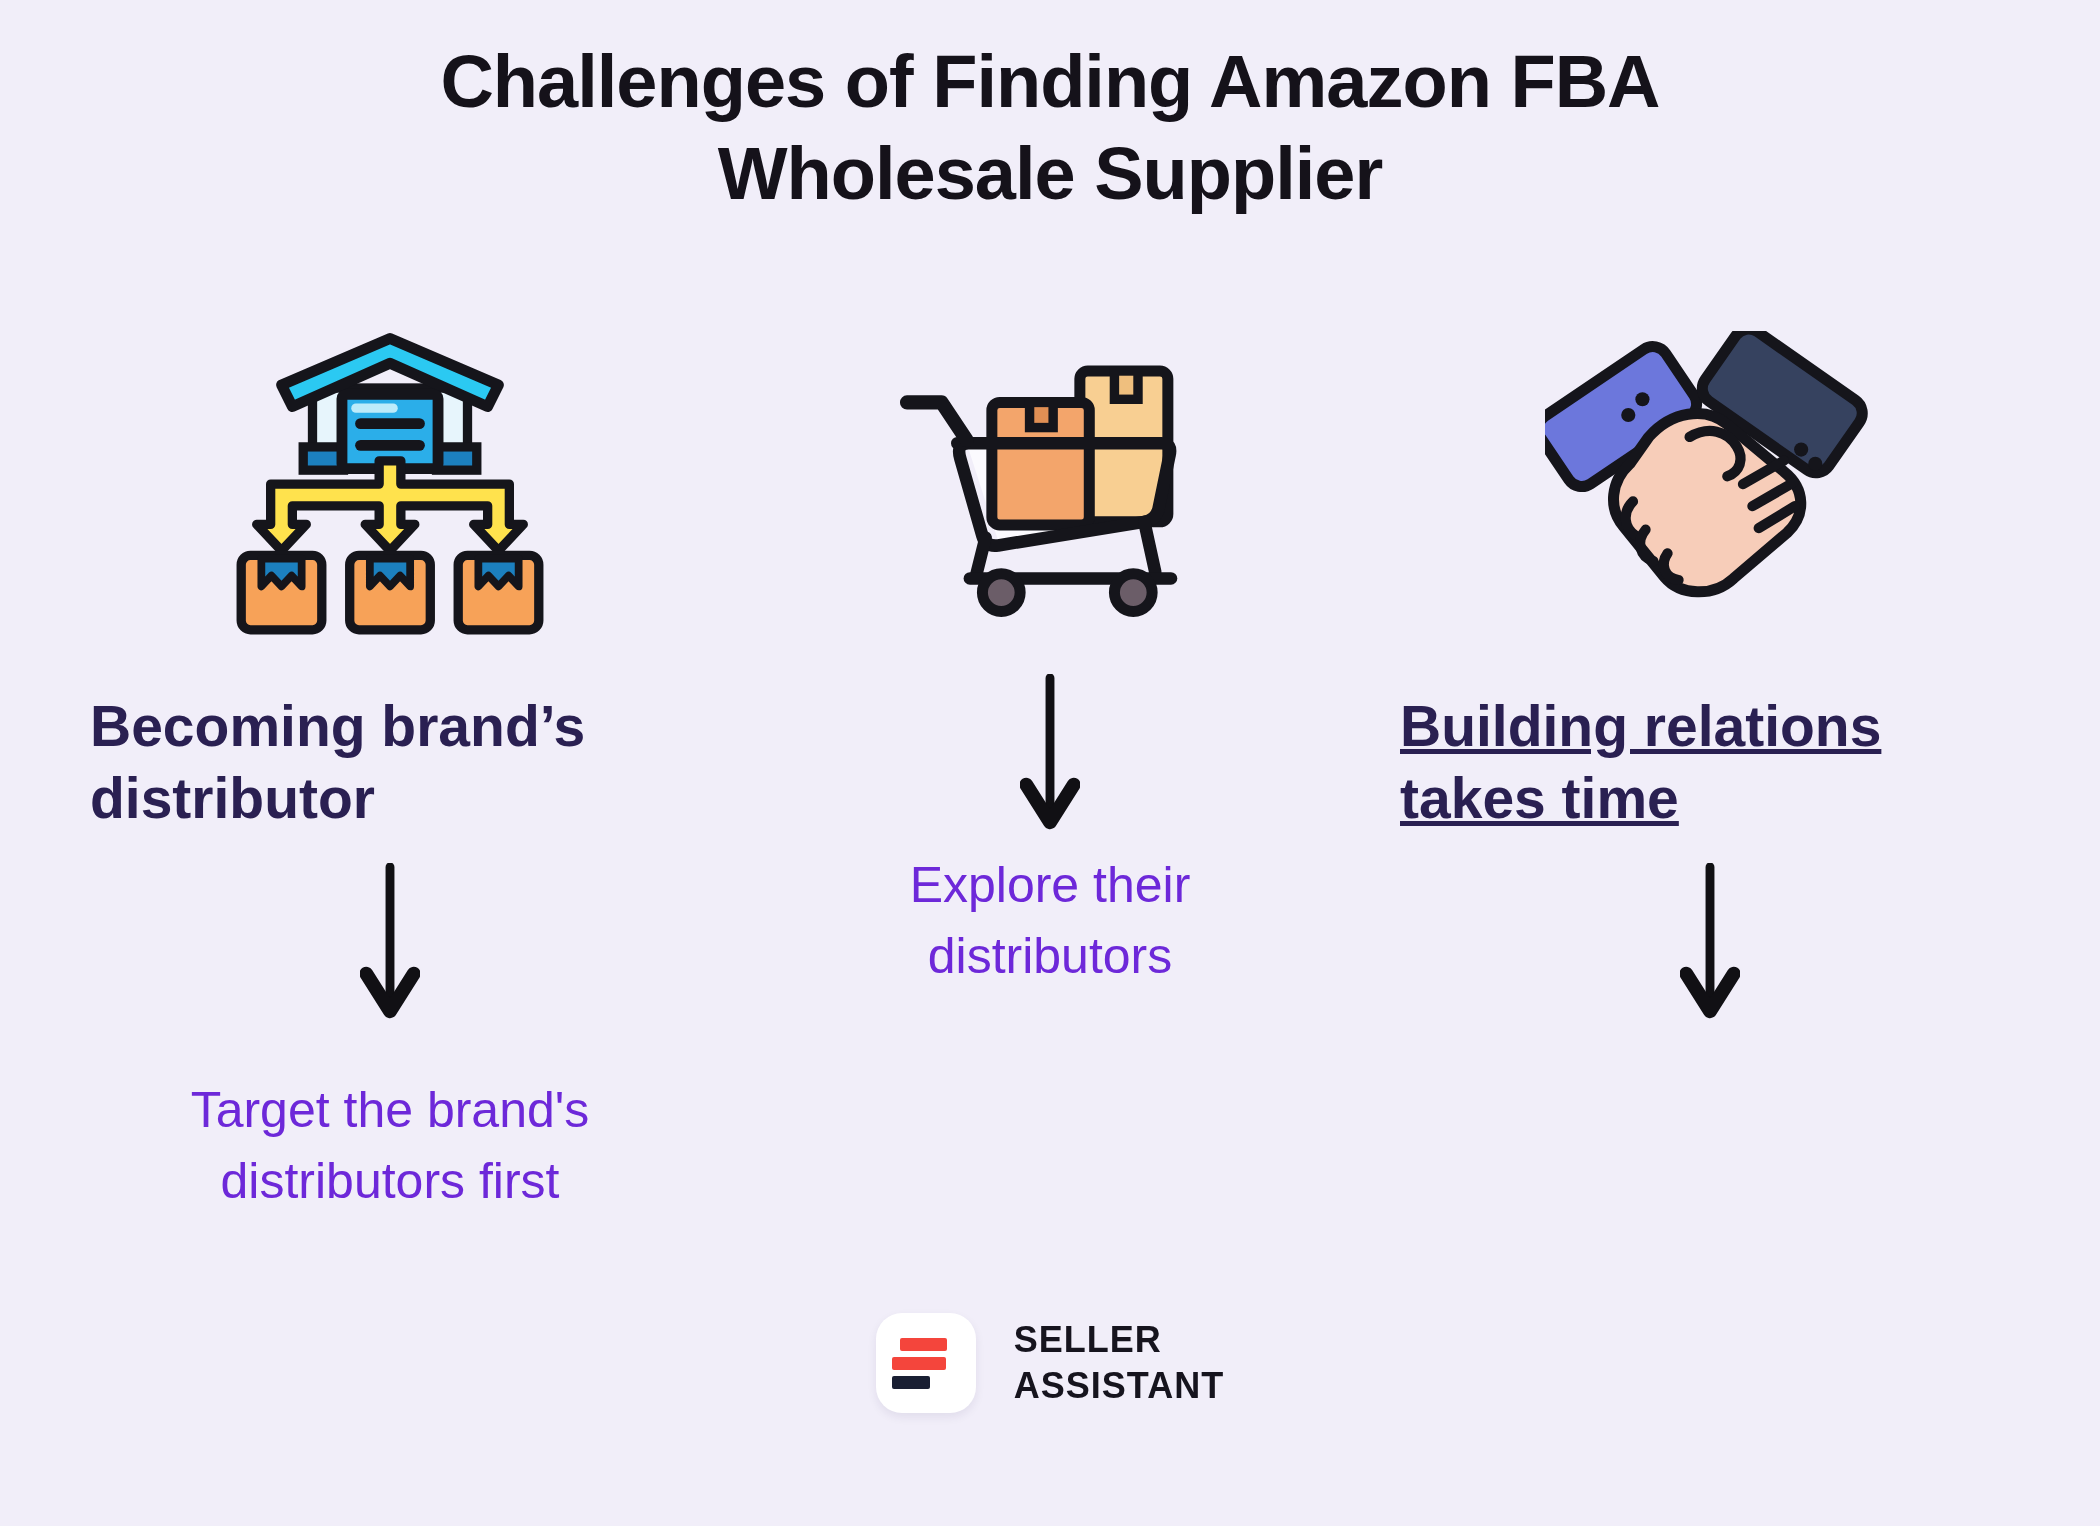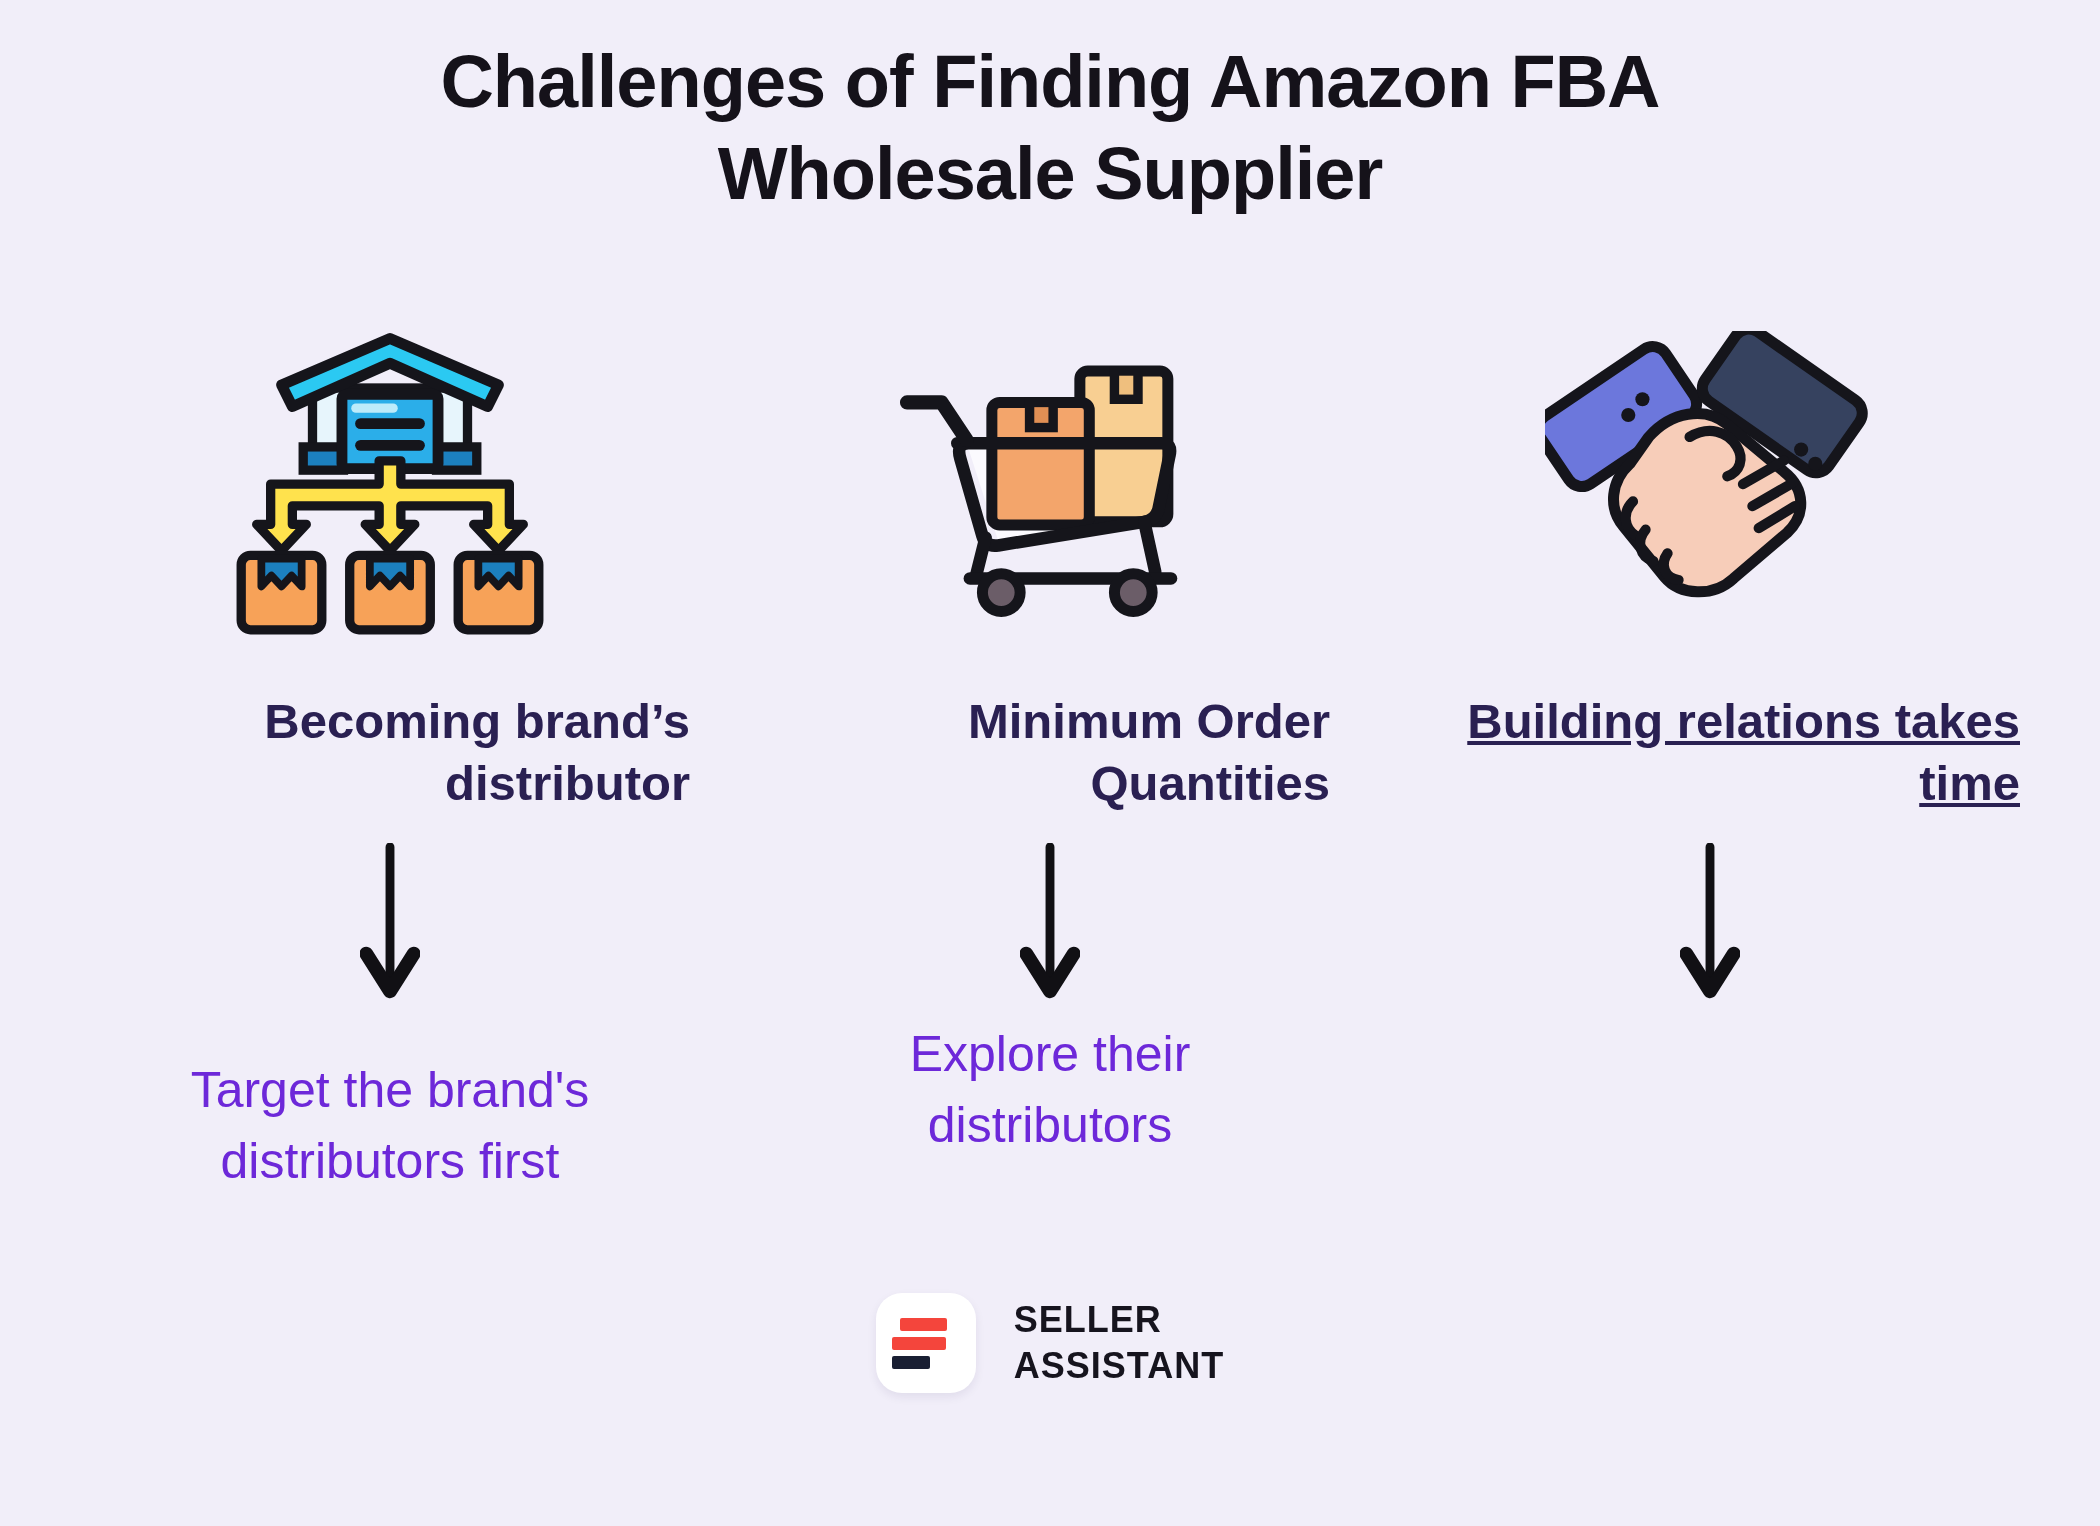"Becoming brand’s distributor" .heading { font-size: 49px -> 57px; text-align: right -> left }
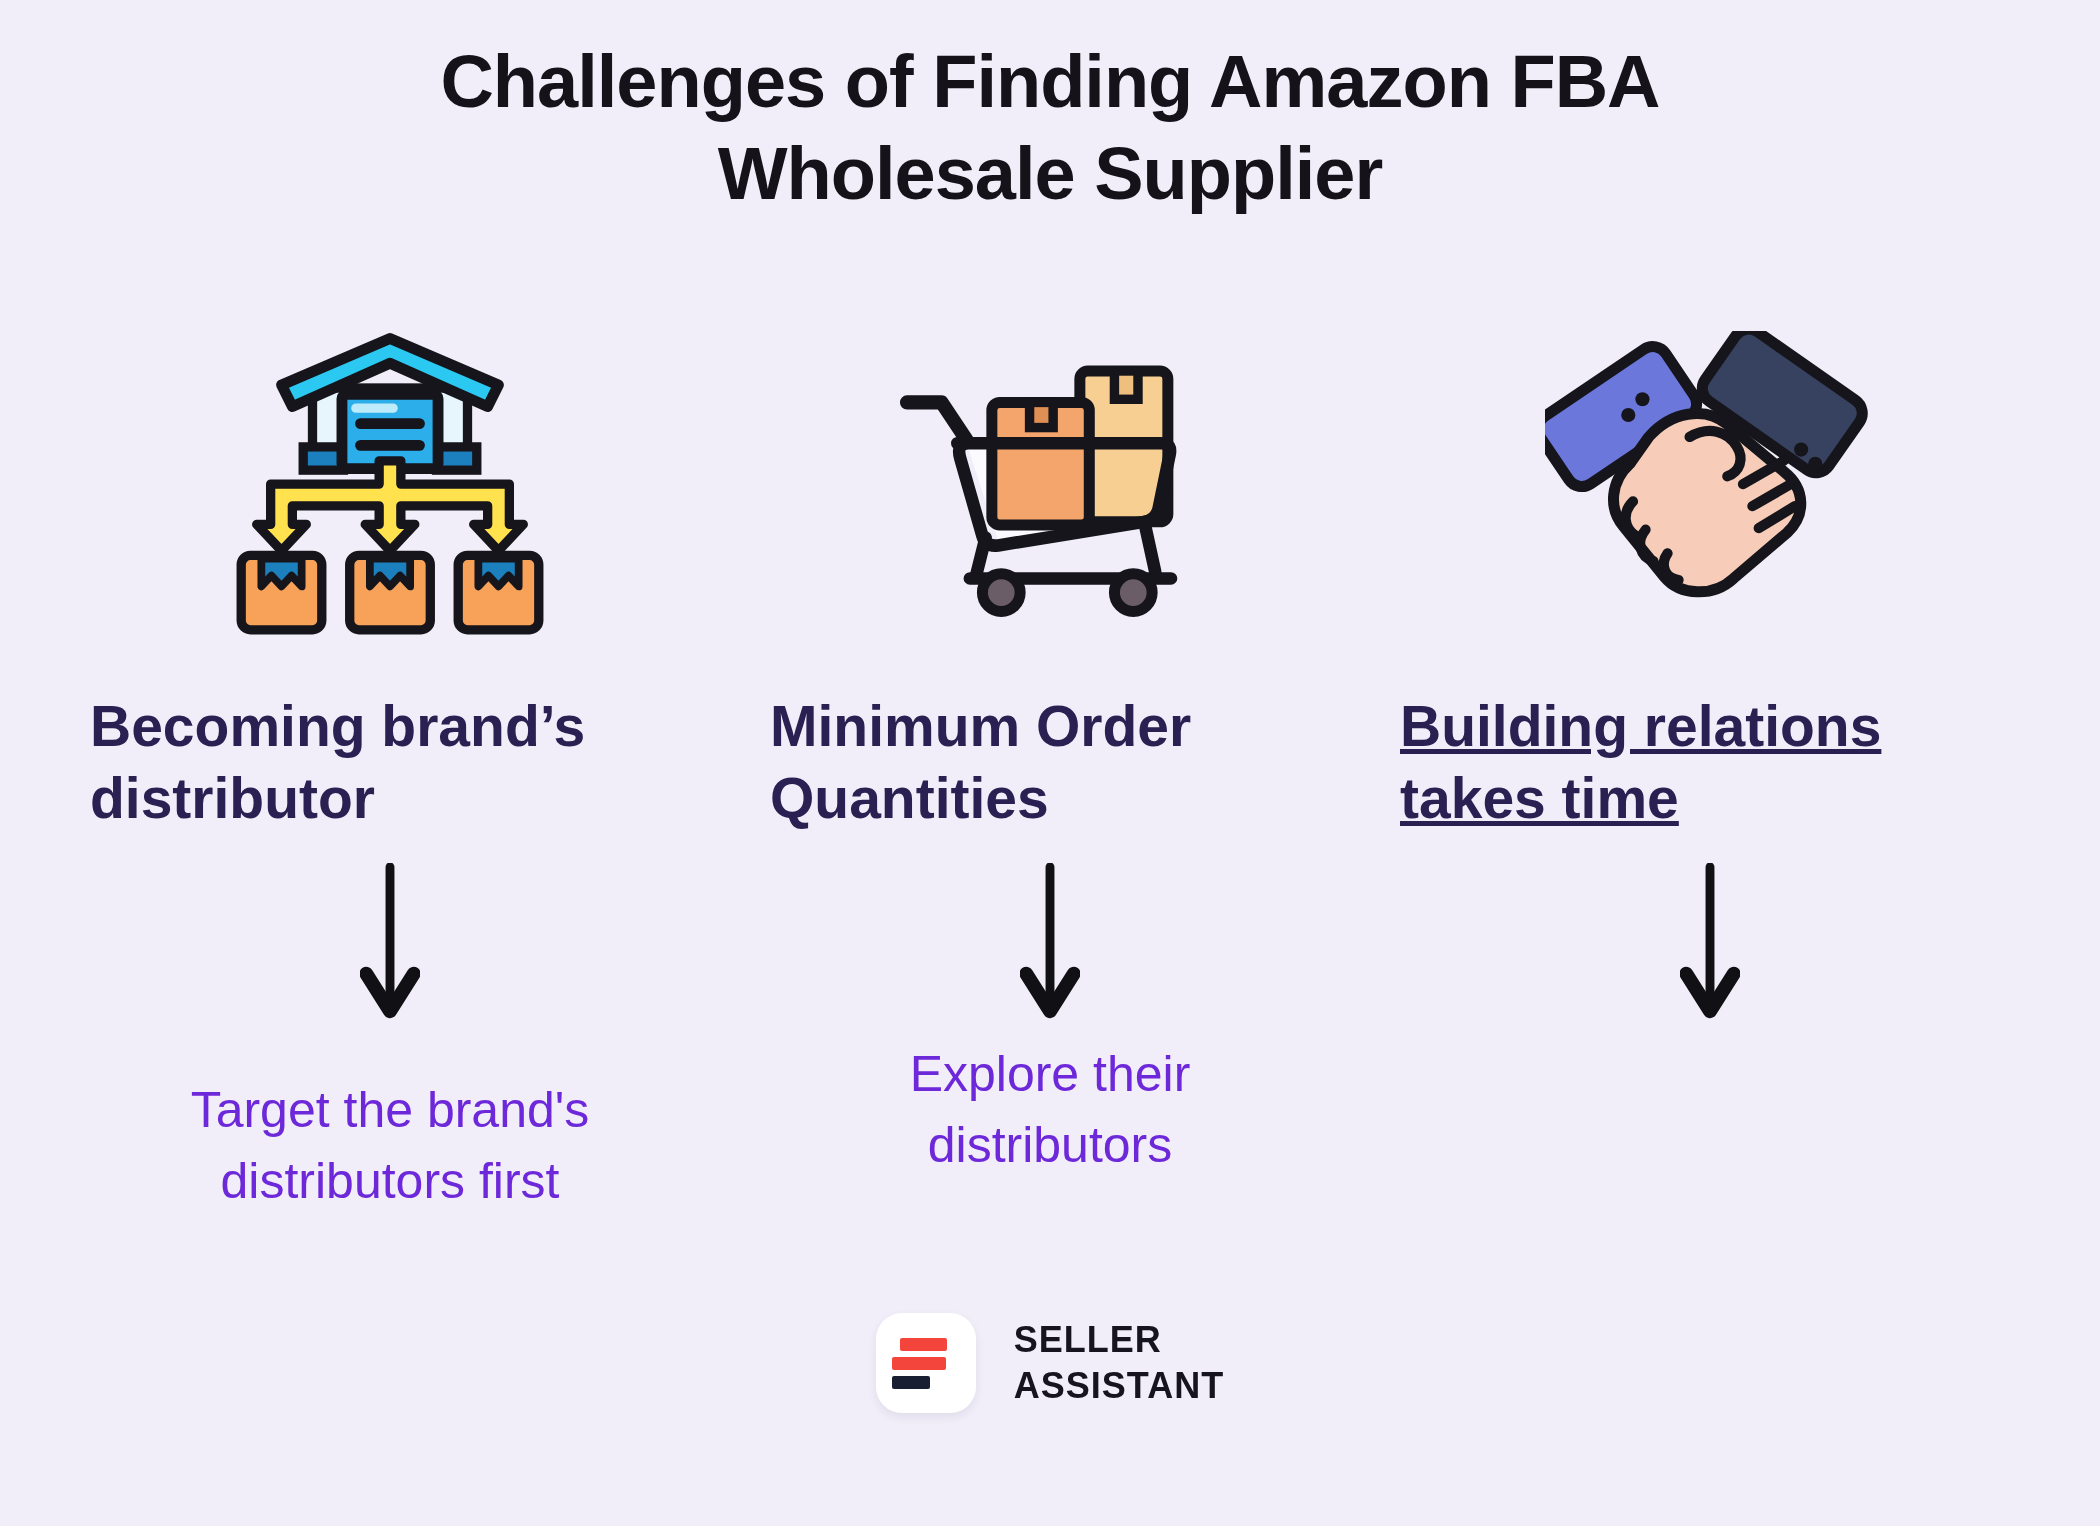"Minimum Order Quantities" div.heading { html: <div>Minimum Order Quantities</div> -> none }
